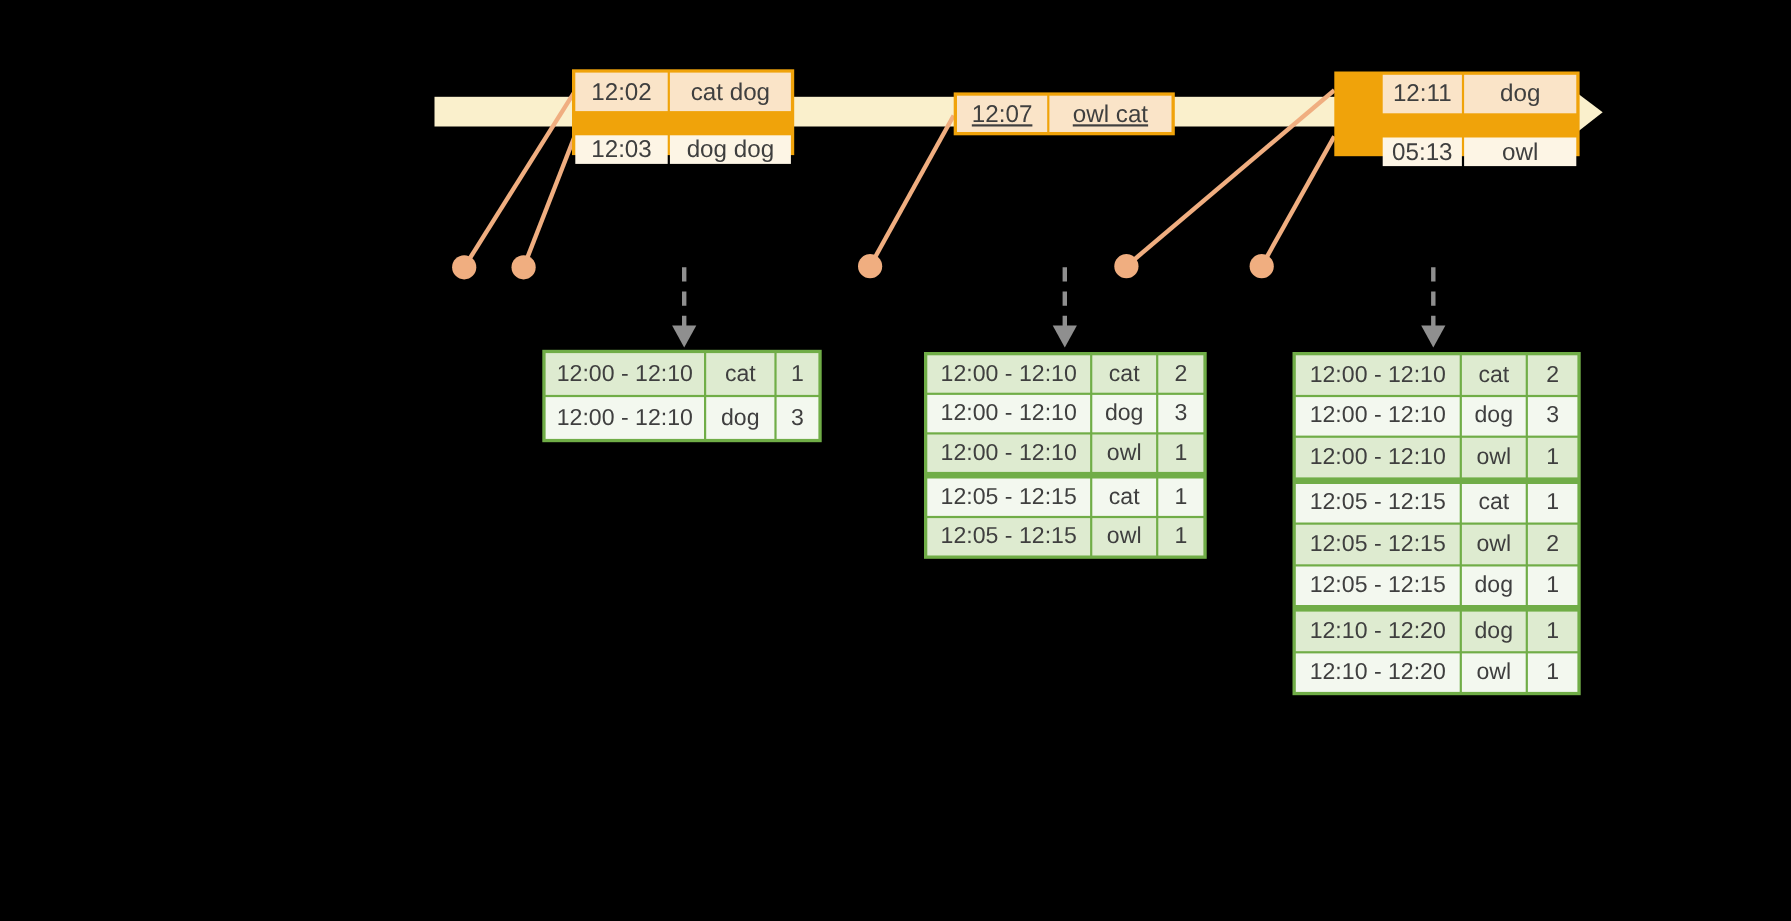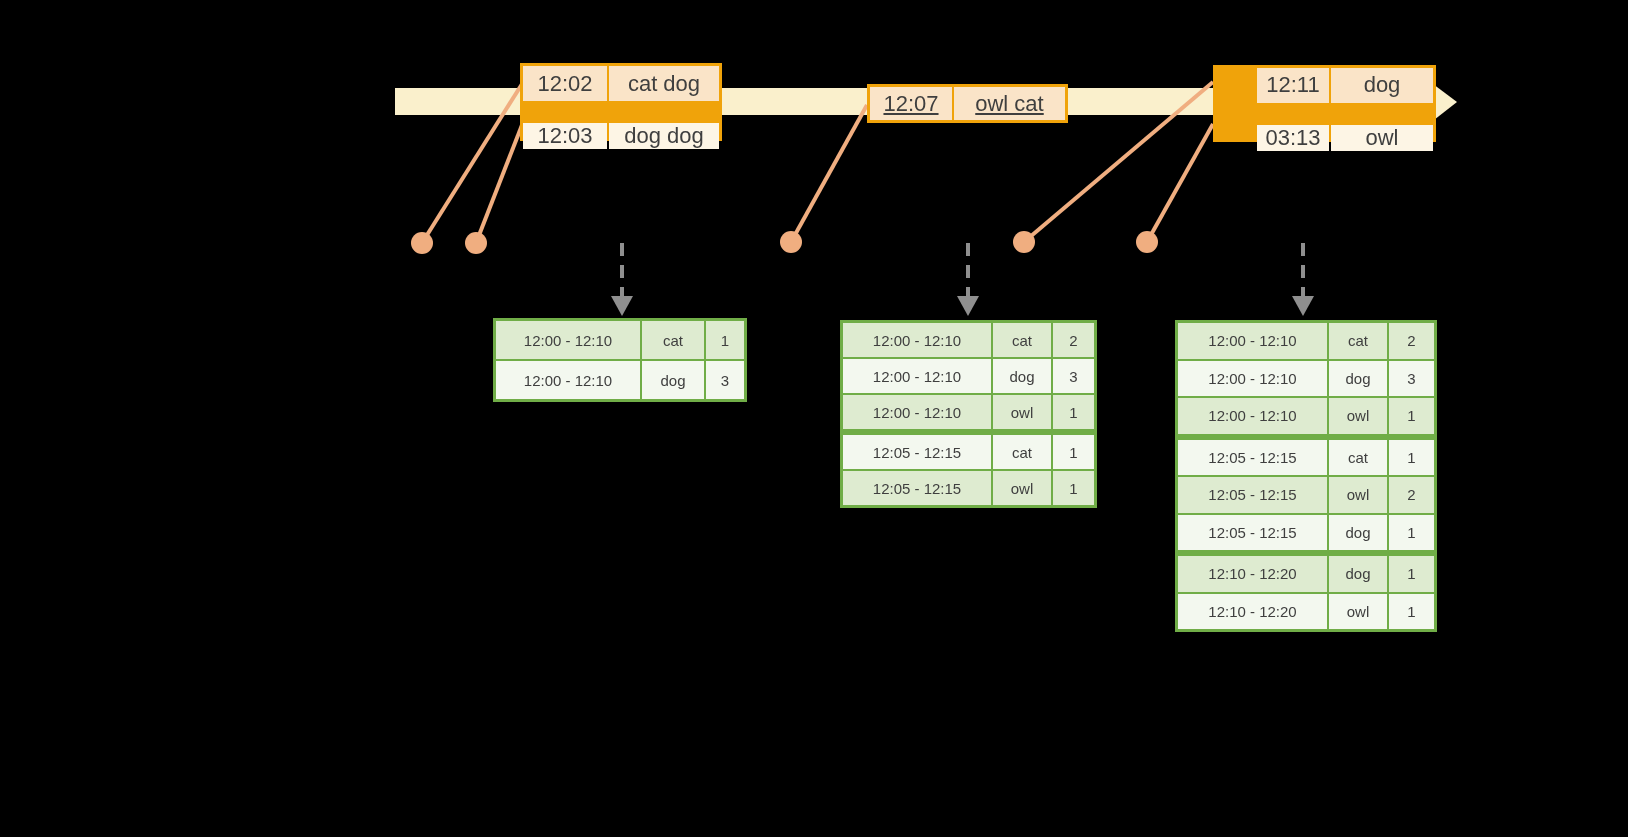"03:13" div.cell { text: 03:13 -> 05:13 }
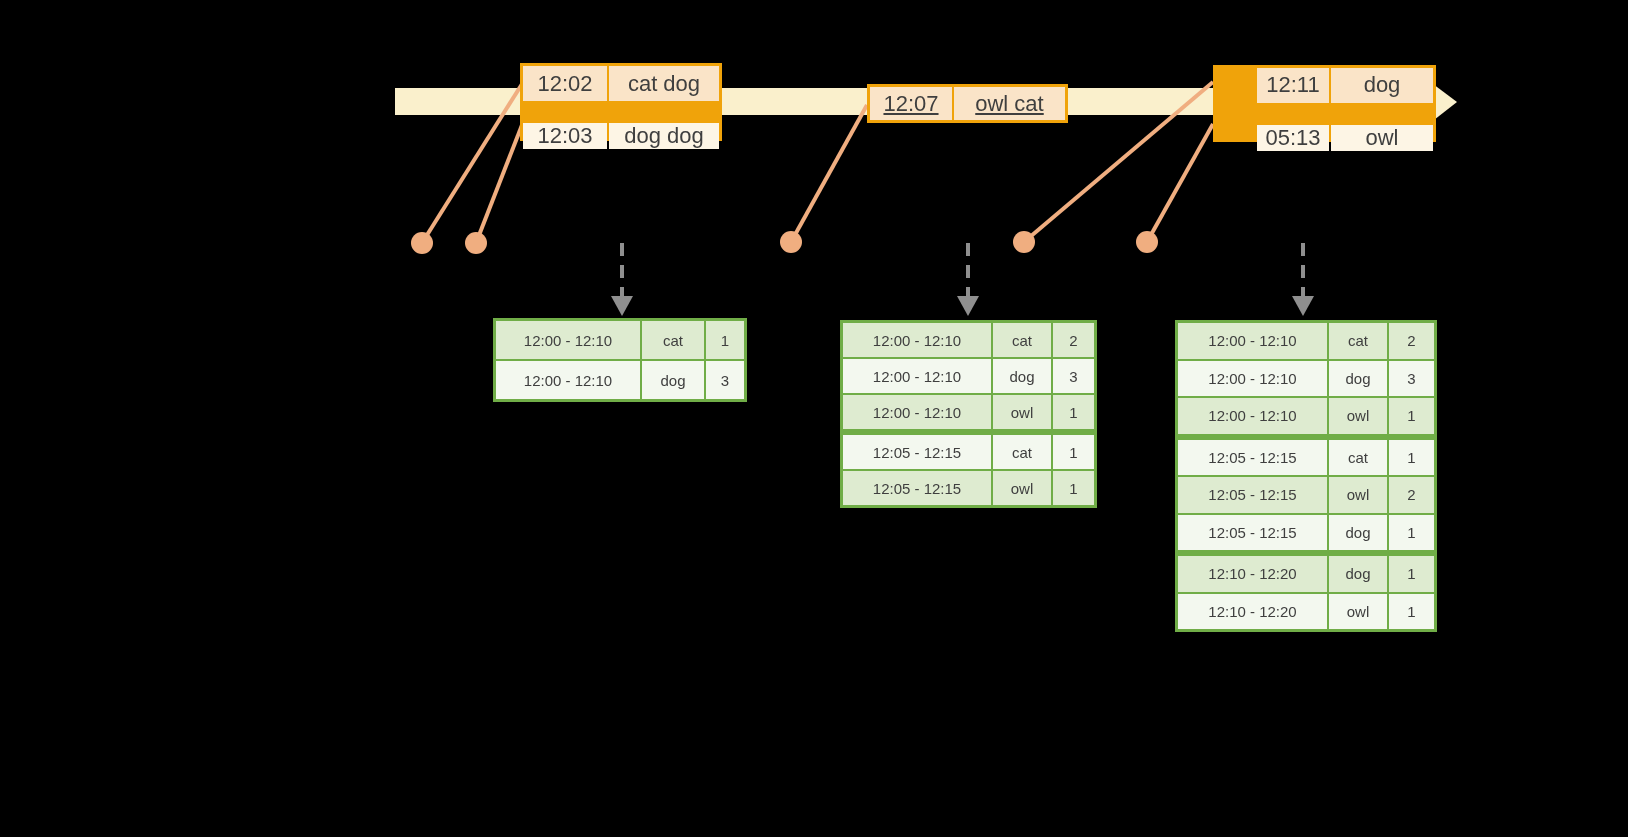"12:00 - 12:10" .t-row .cell { font-size: 15px -> 21px }
